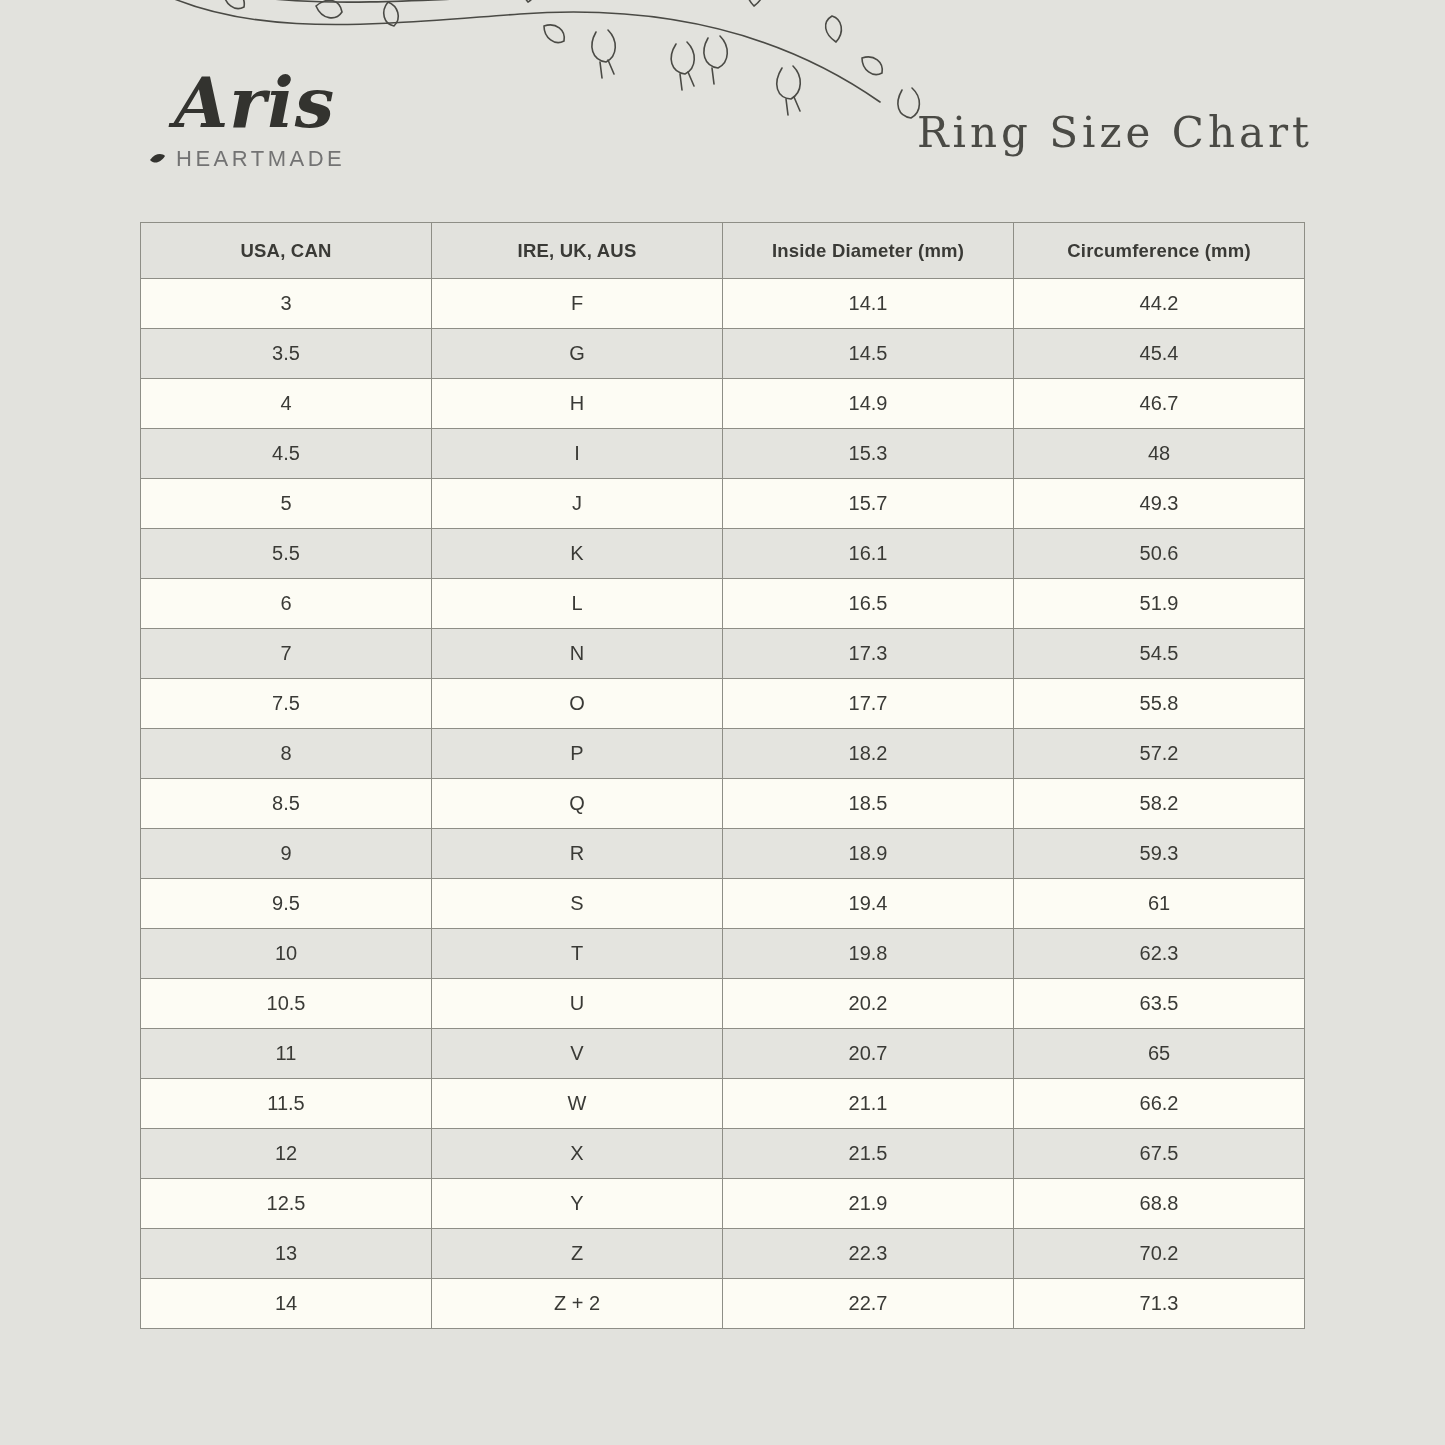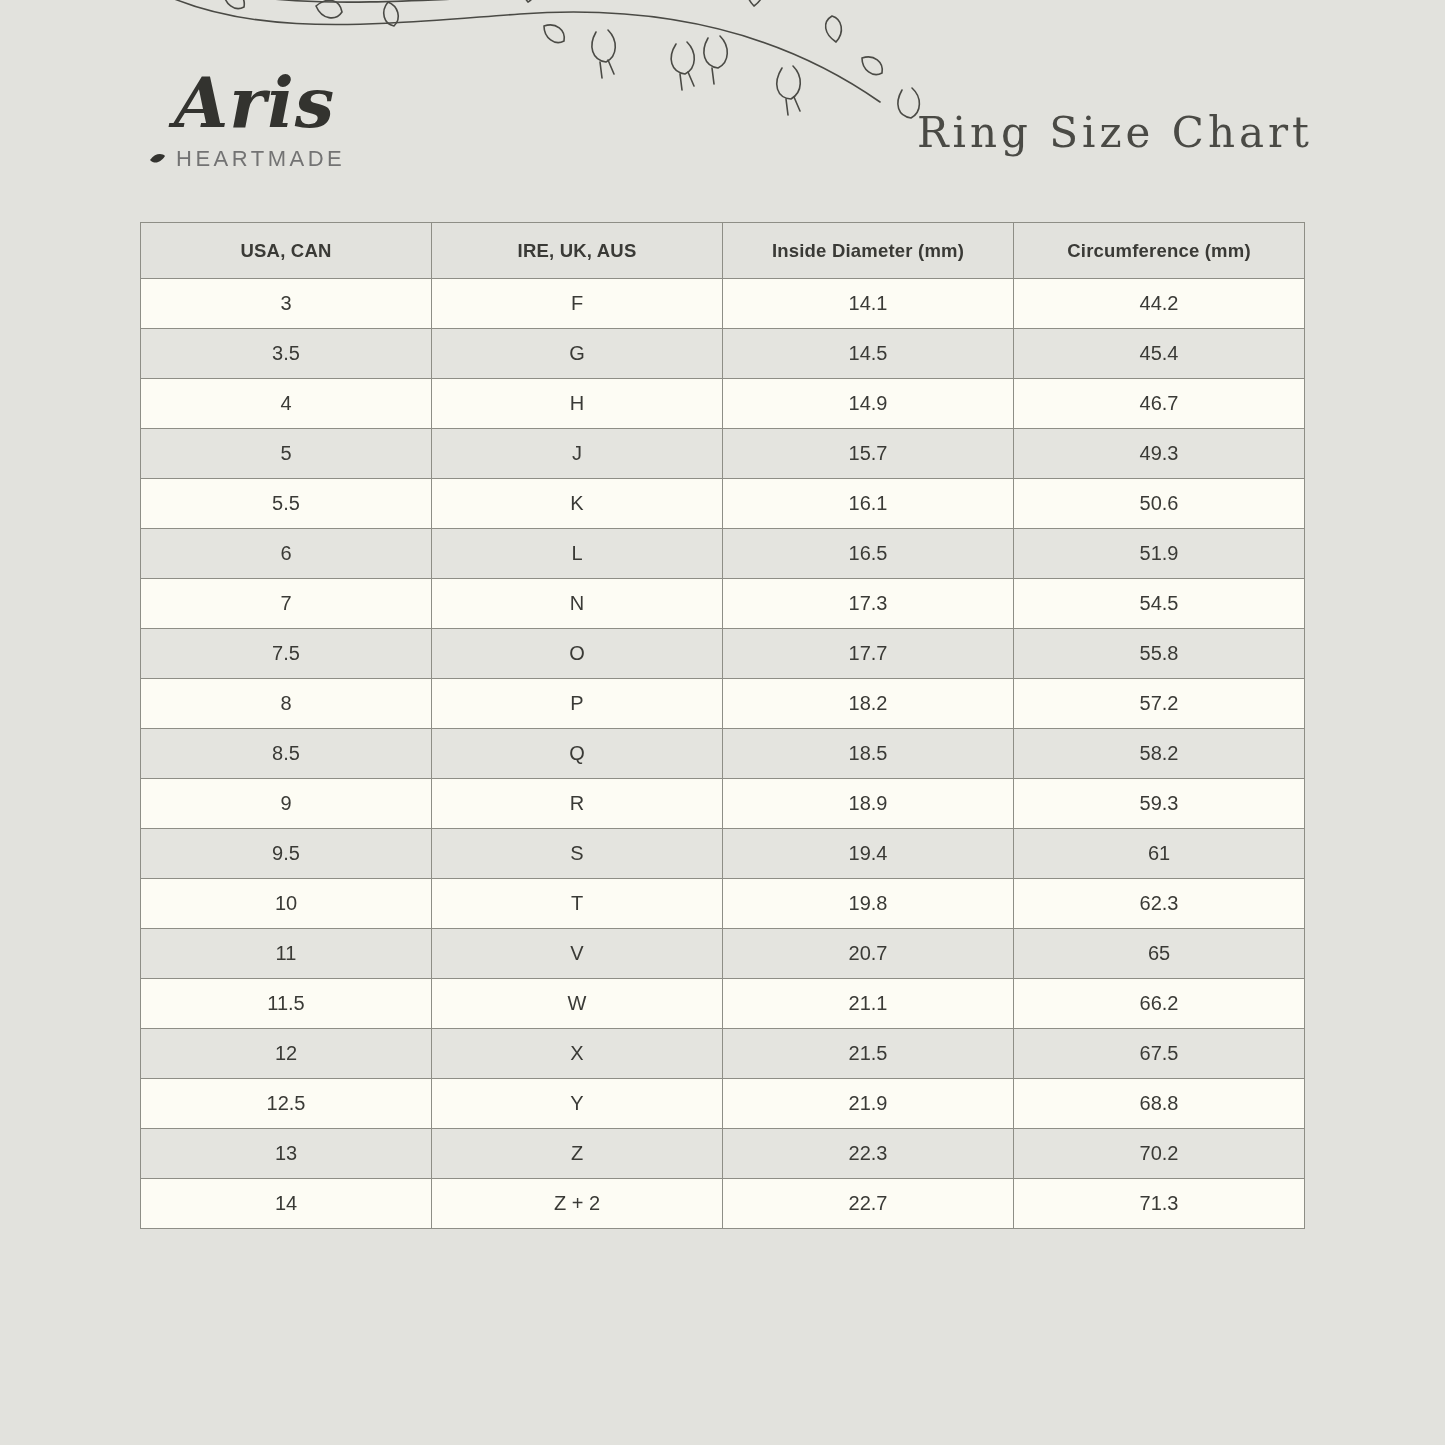"4.5" tr { html: none -> <tr> <td>4.5</td> <td>I</td> <td>15.3</td> <td>48</td> </tr> }
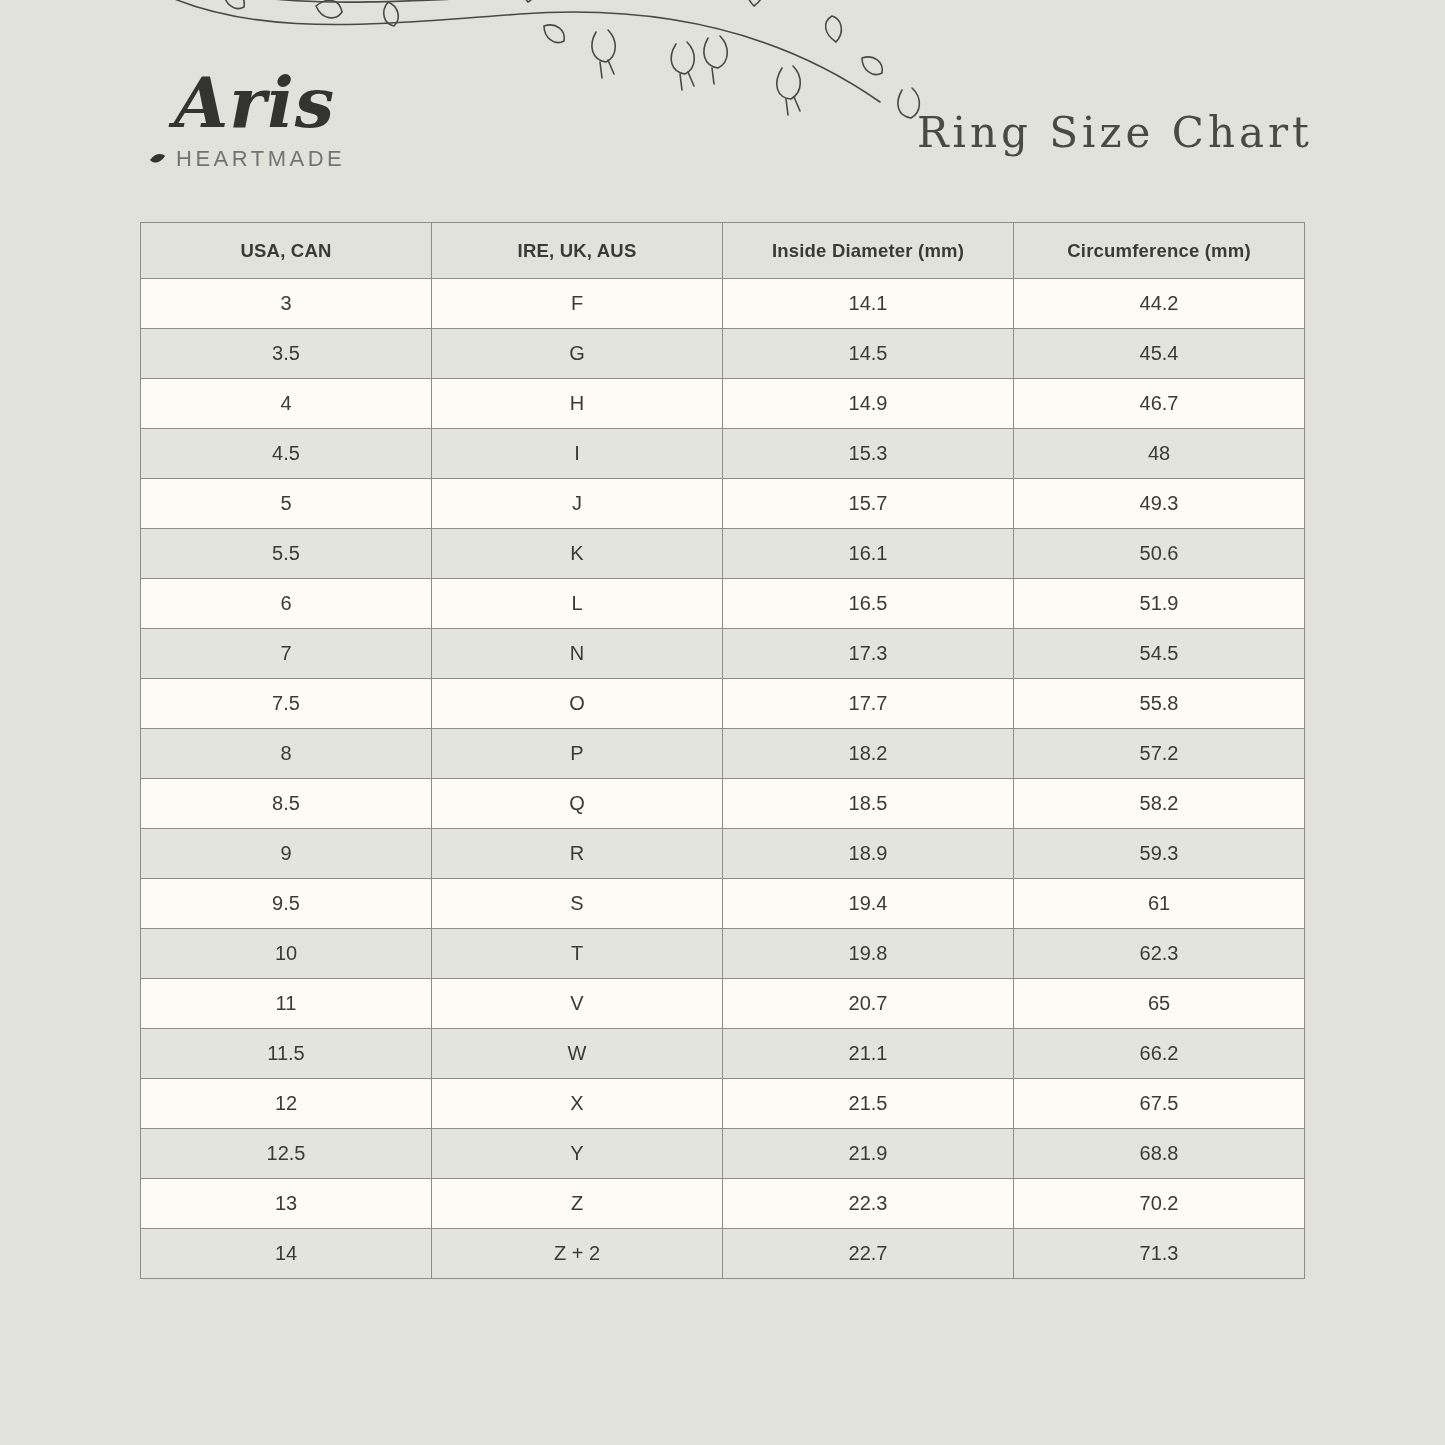"10.5" tr { html: none -> <tr> <td>10.5</td> <td>U</td> <td>20.2</td> <td>63.5</td> </tr> }
